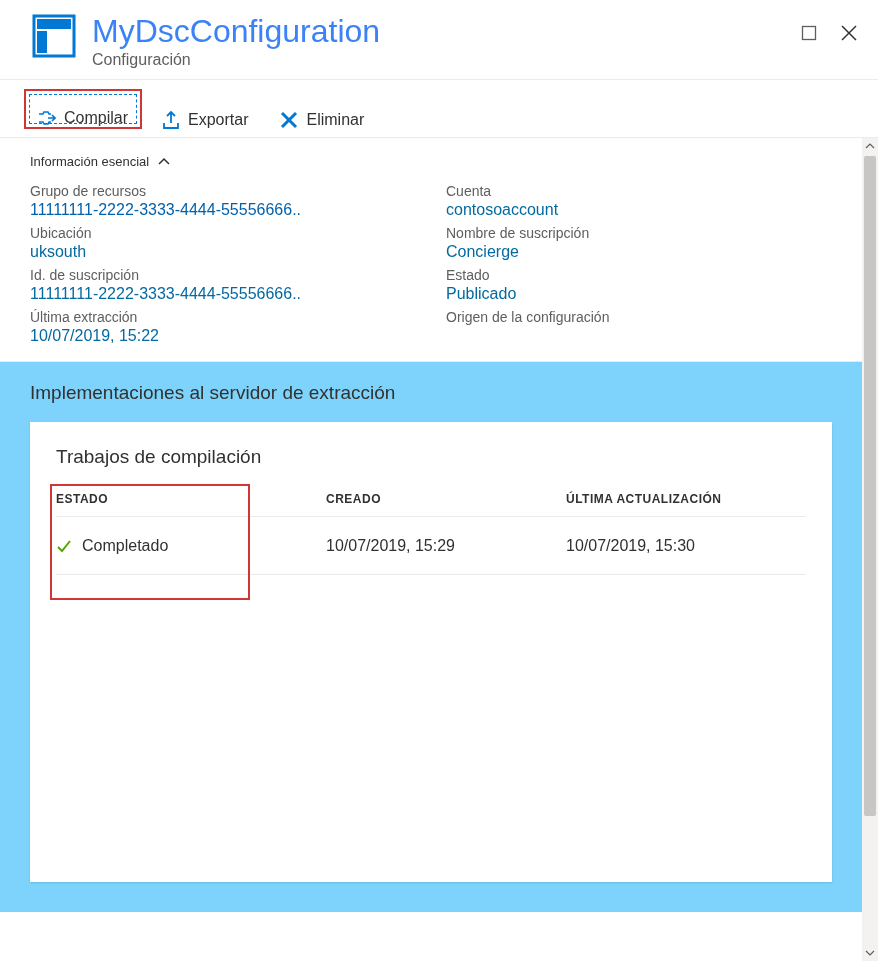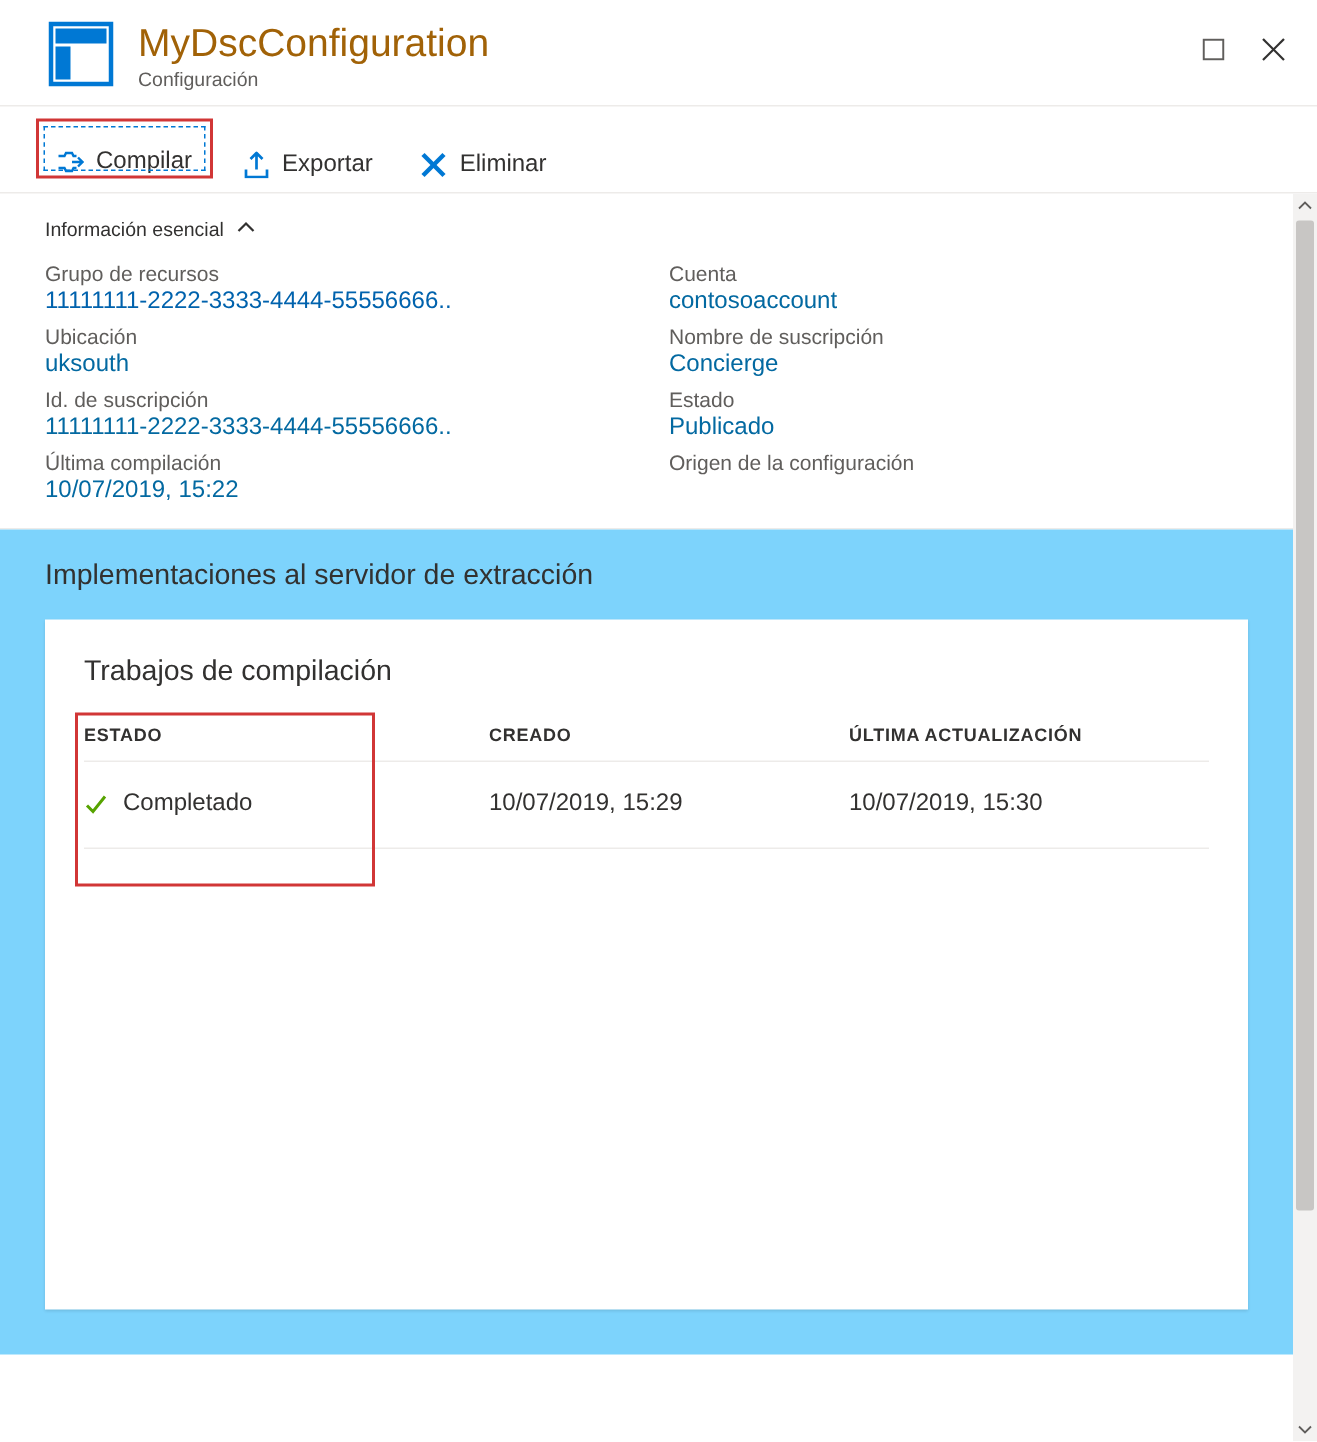"MyDscConfiguration" .title-heading { color: #a16207 -> #3b82f6; font-size: 26px -> 32px }
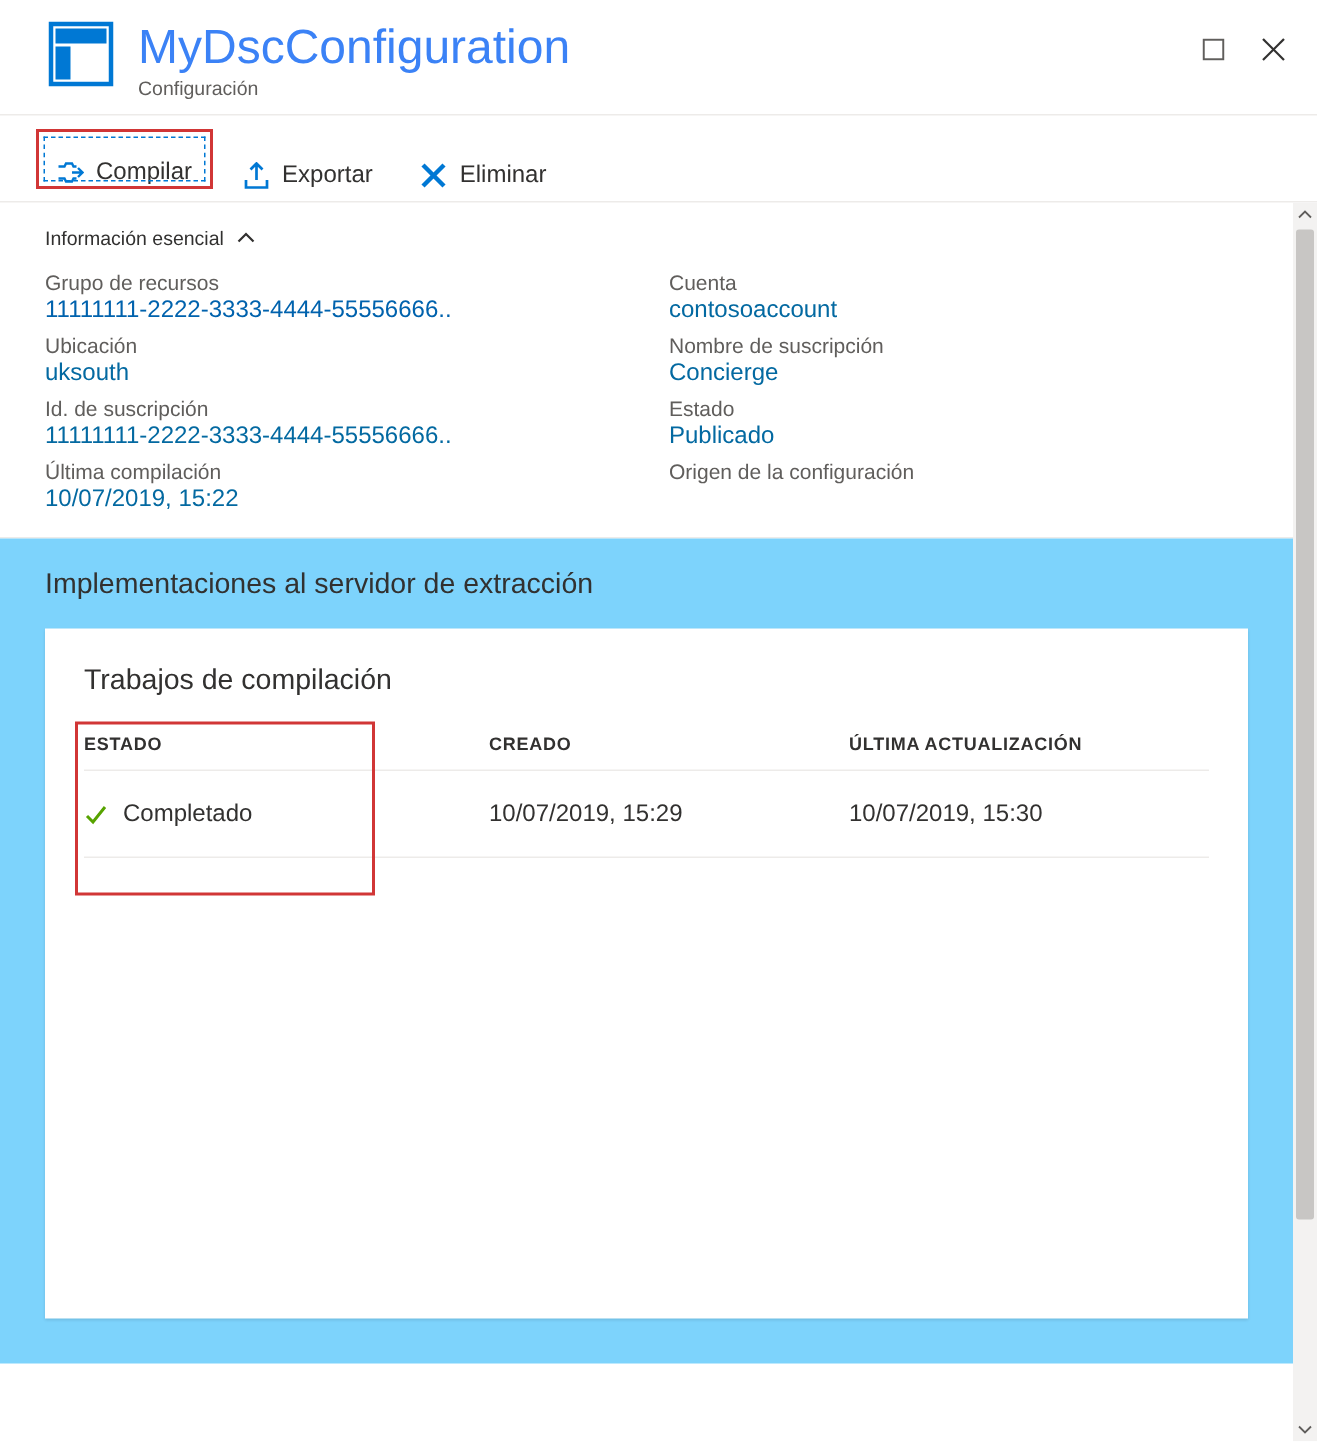"Configuración" .title-sub { font-size: 13px -> 16px }
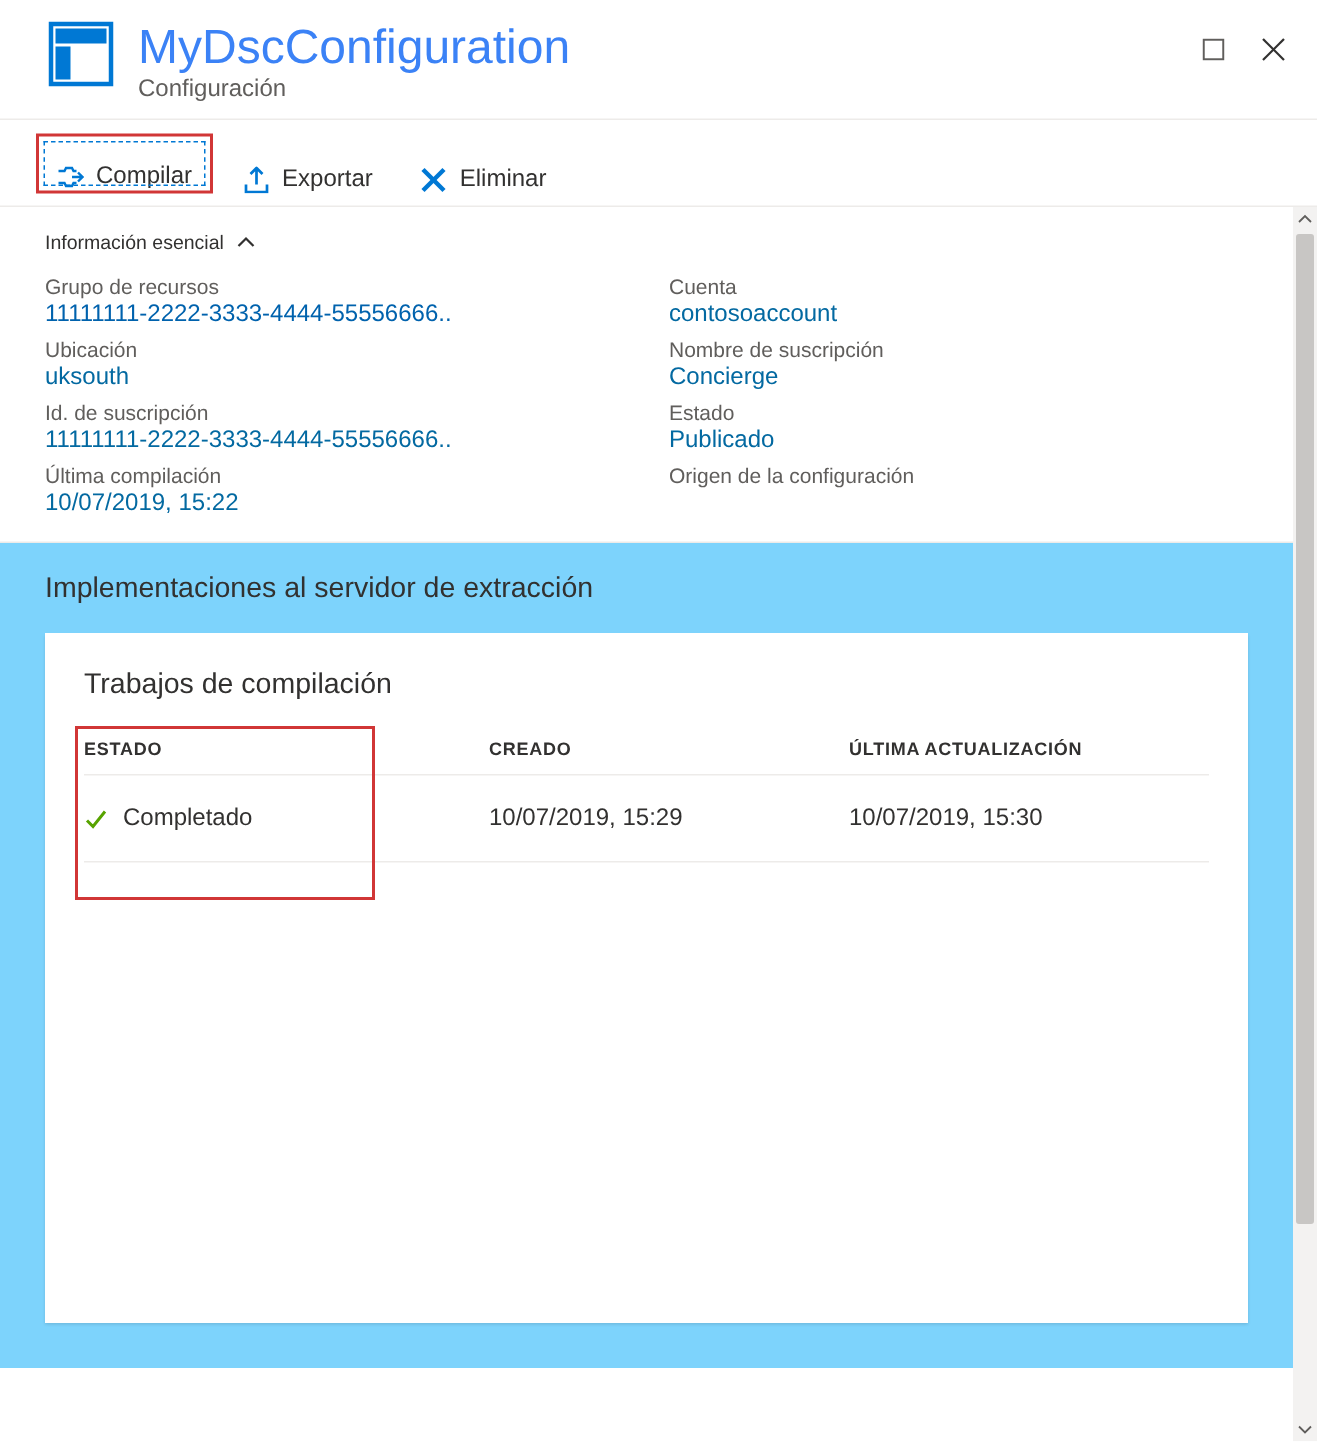"Última compilación" div.ess-label { text: compilación -> extracción }
